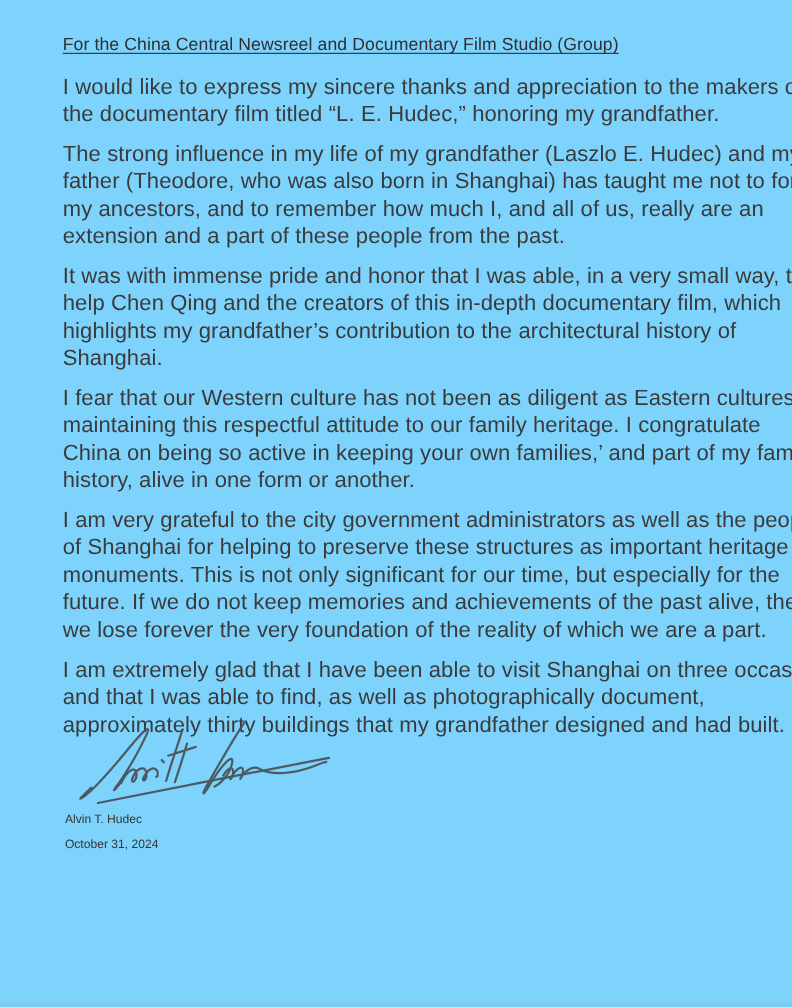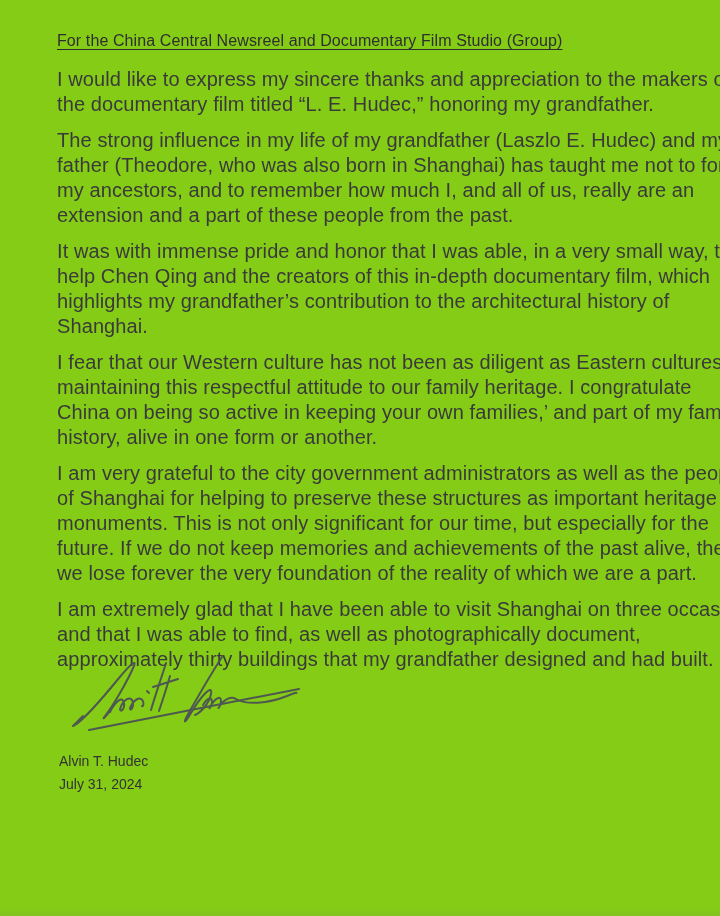"For the China Central Newsreel" .page { background: #84cc16 -> #7dd3fc }
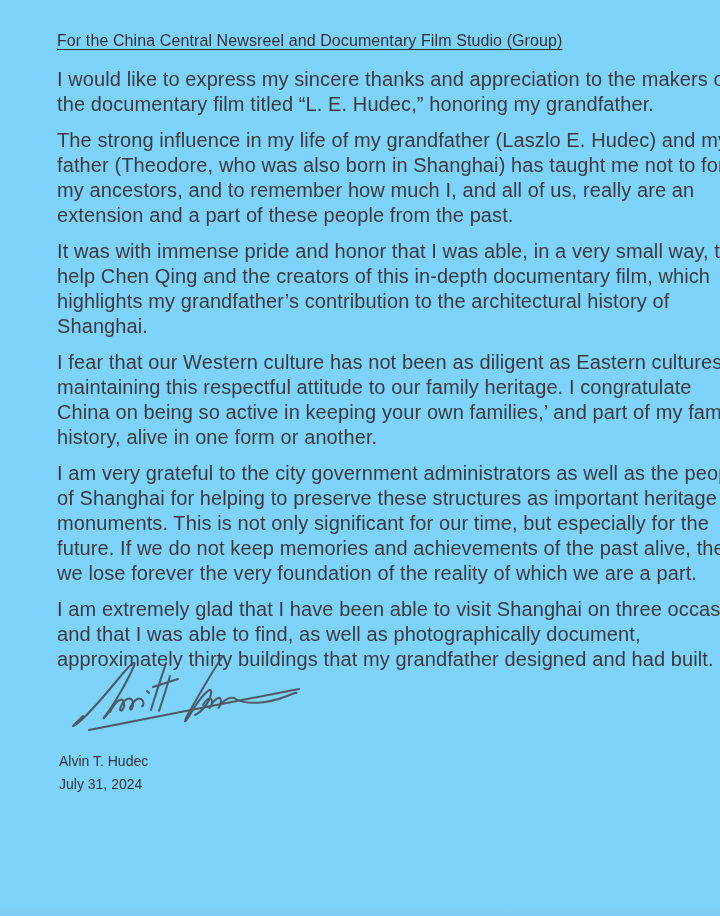"Alvin T. Hudec" .signer { font-size: 14px -> 11px; margin-top: 16px -> 0 }
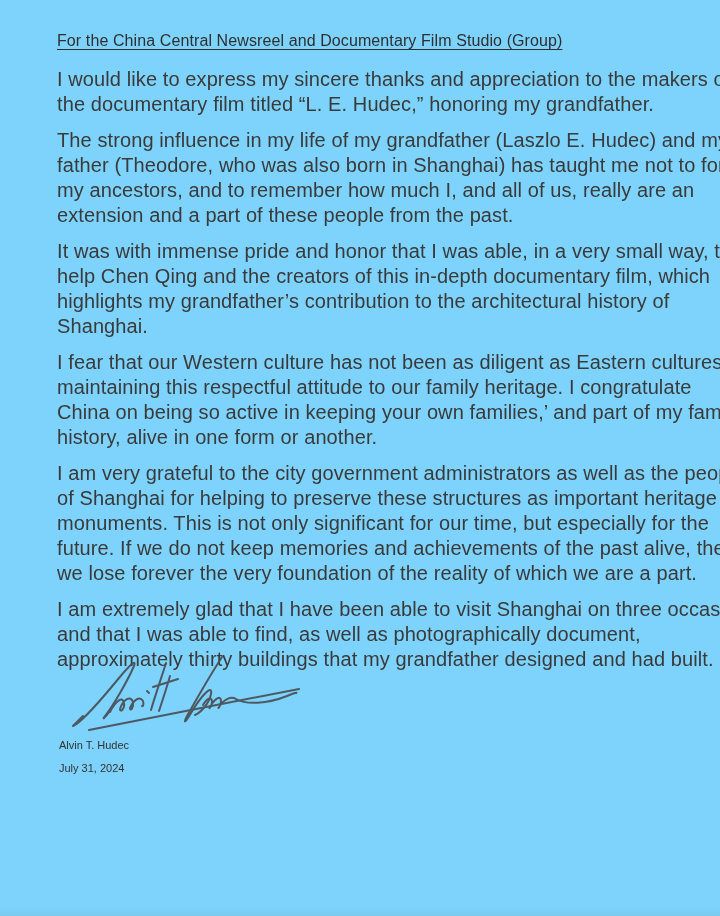"July 31, 2024" div { text: July -> October }
